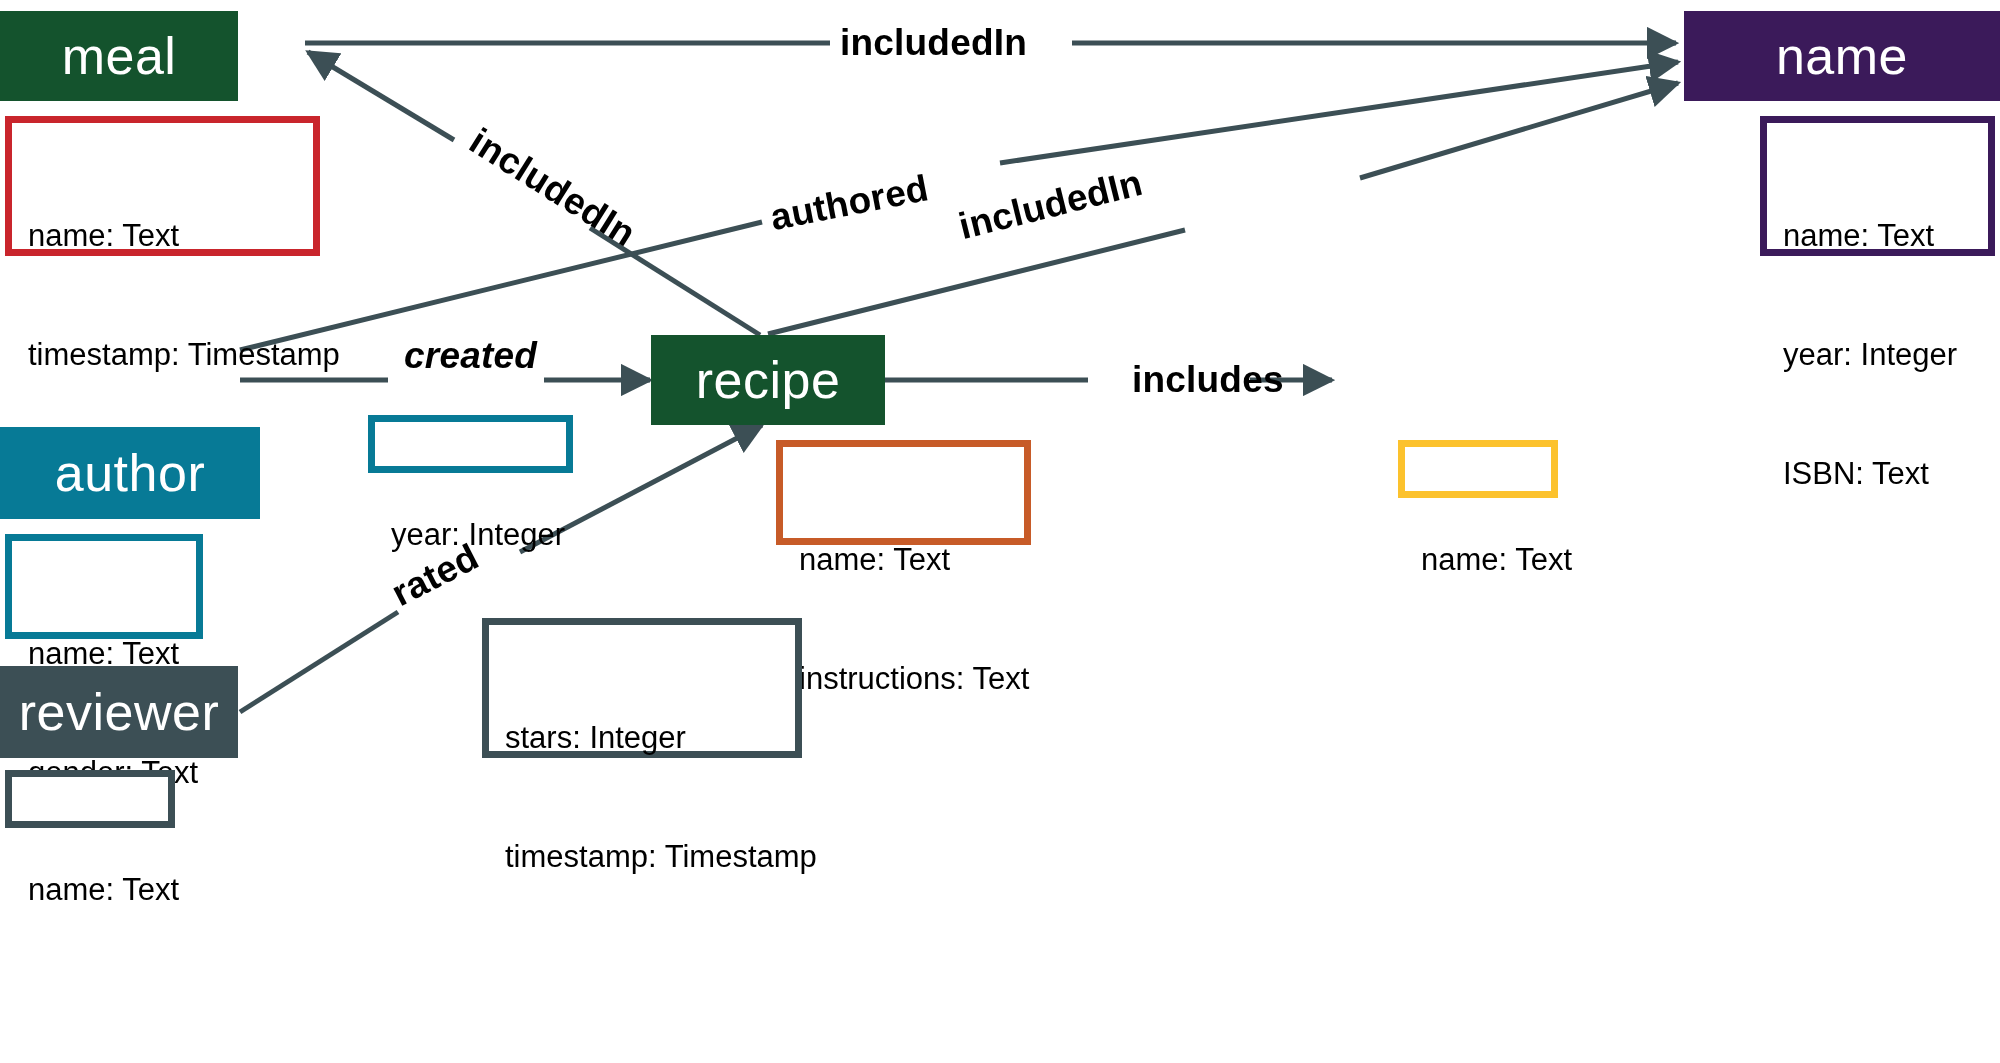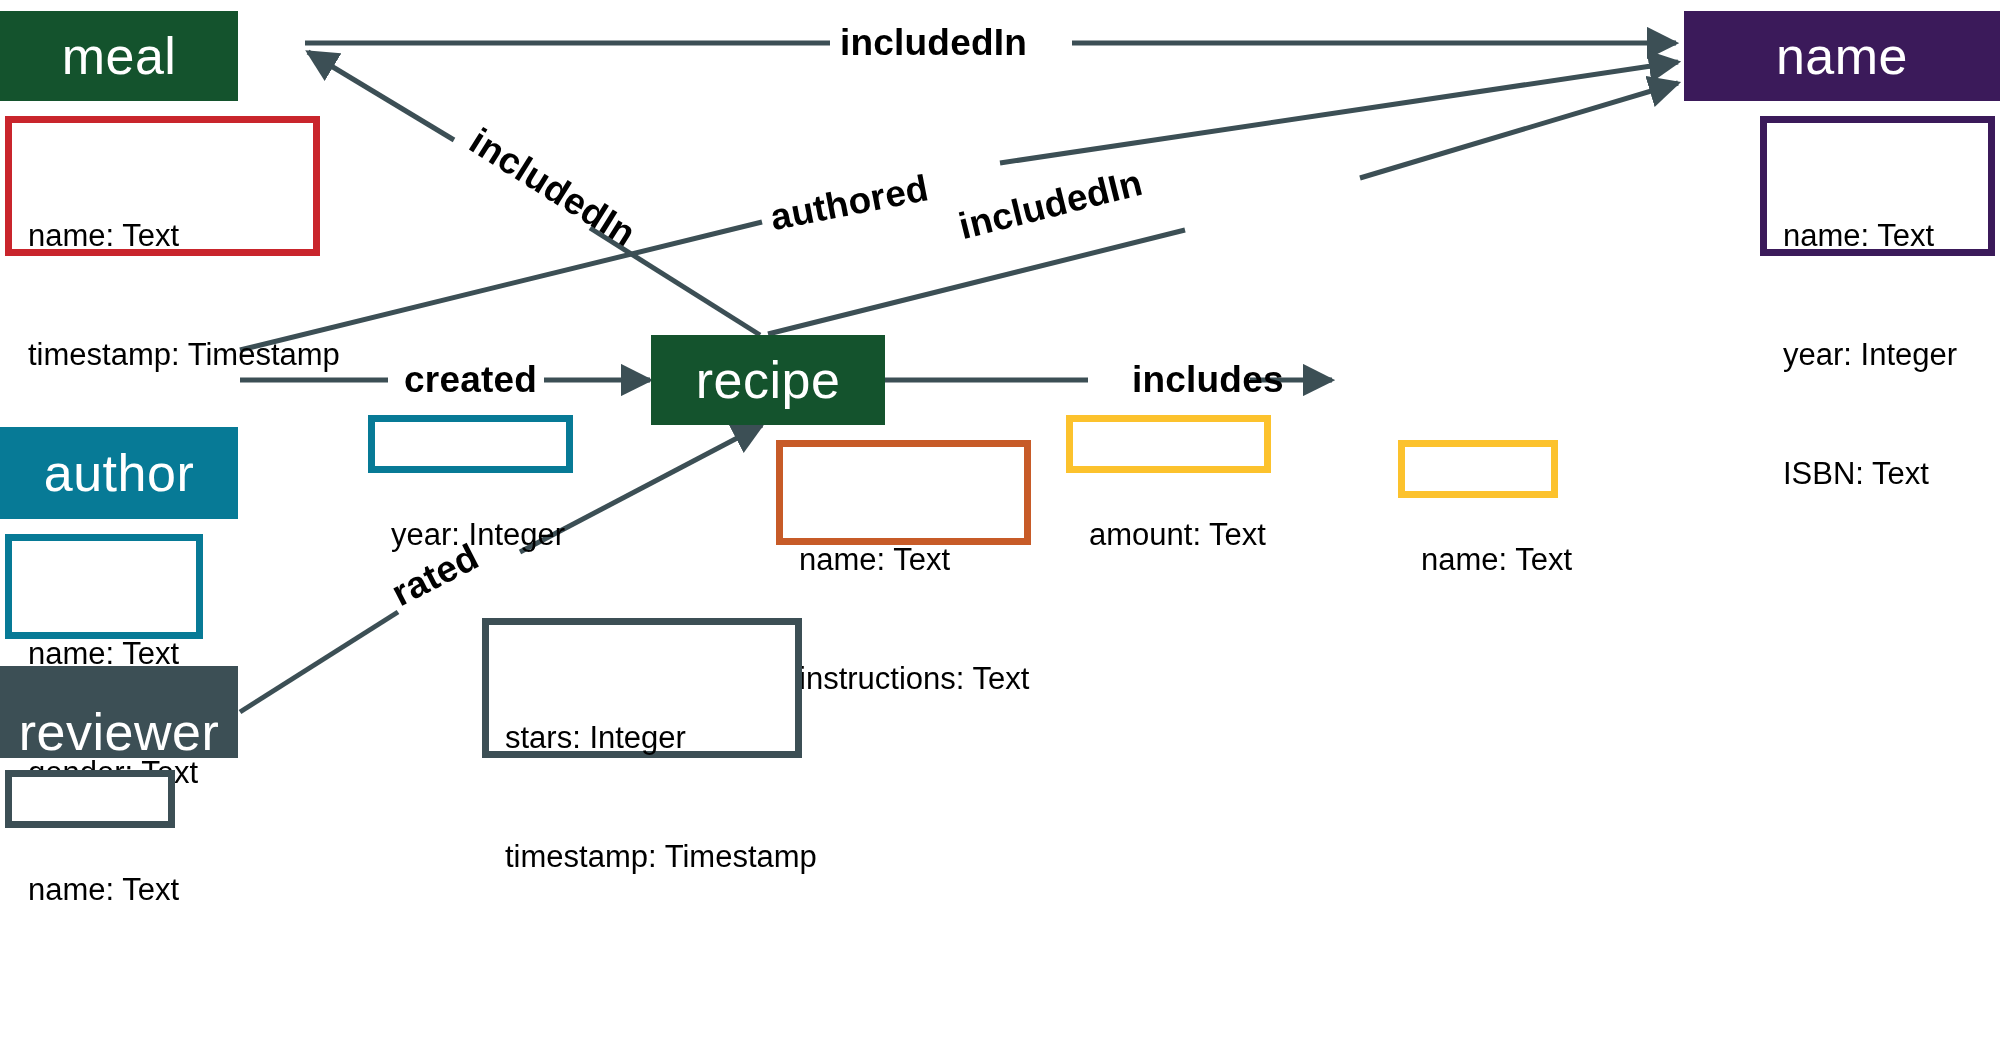"created" div.edge-label { font-style: none -> italic; top: 380px -> 356px }
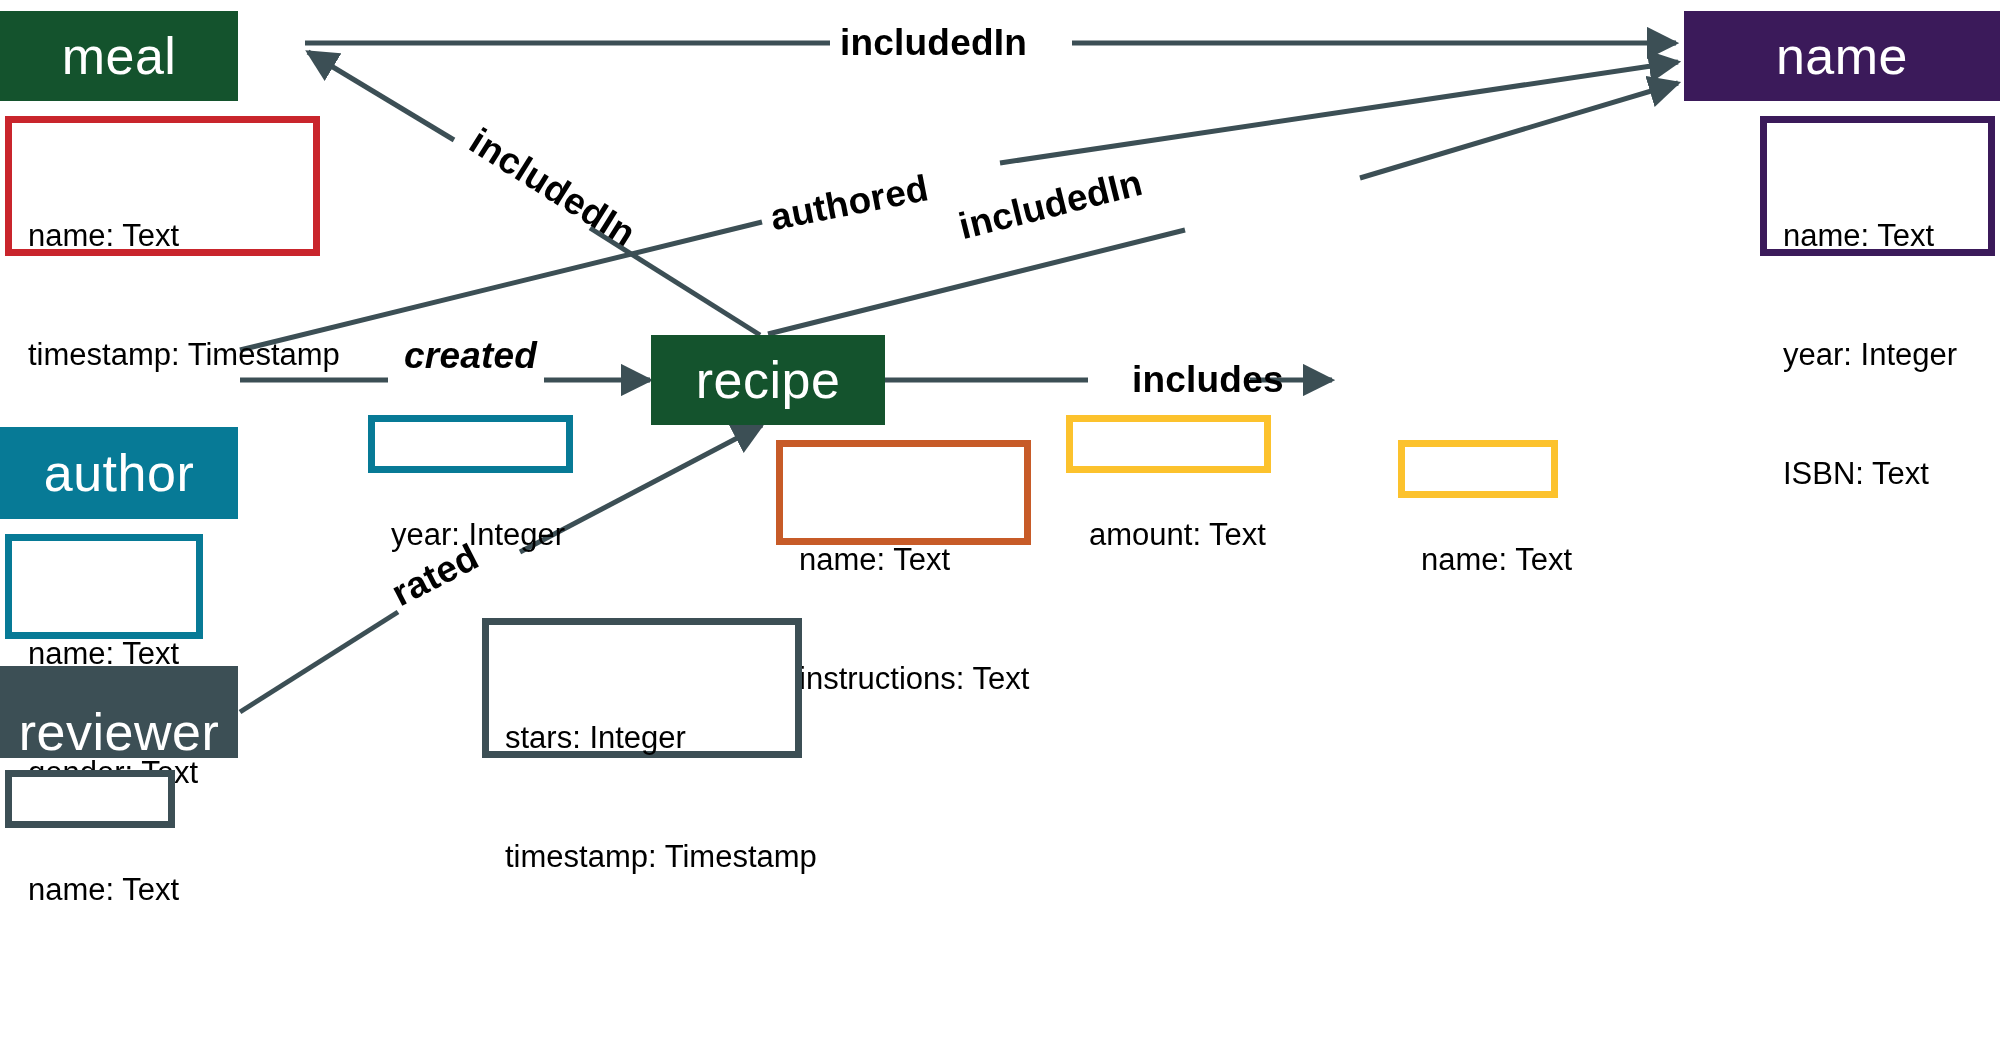"author" div.node { width: 238px -> 260px }
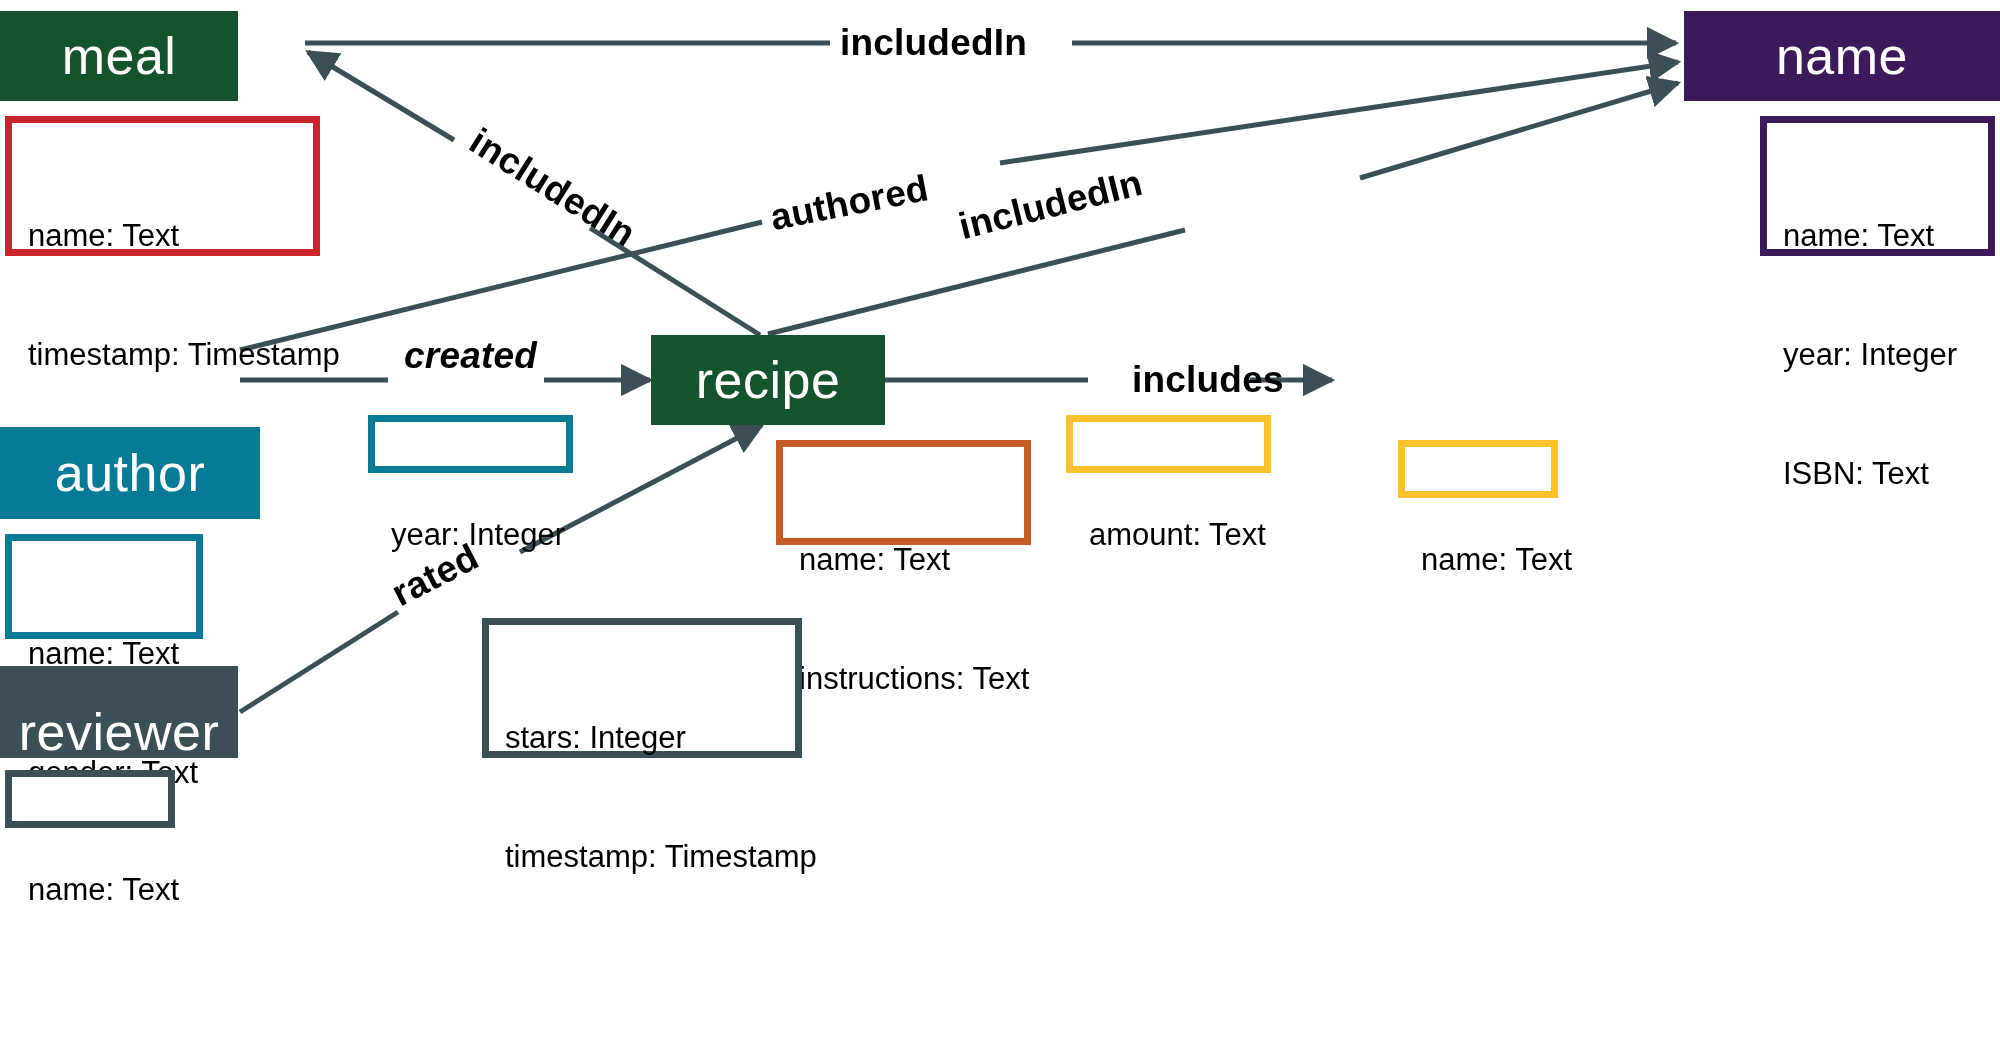"amount: Text" div.props { html: <div> <div>amount: Text</div> </div> -> none }
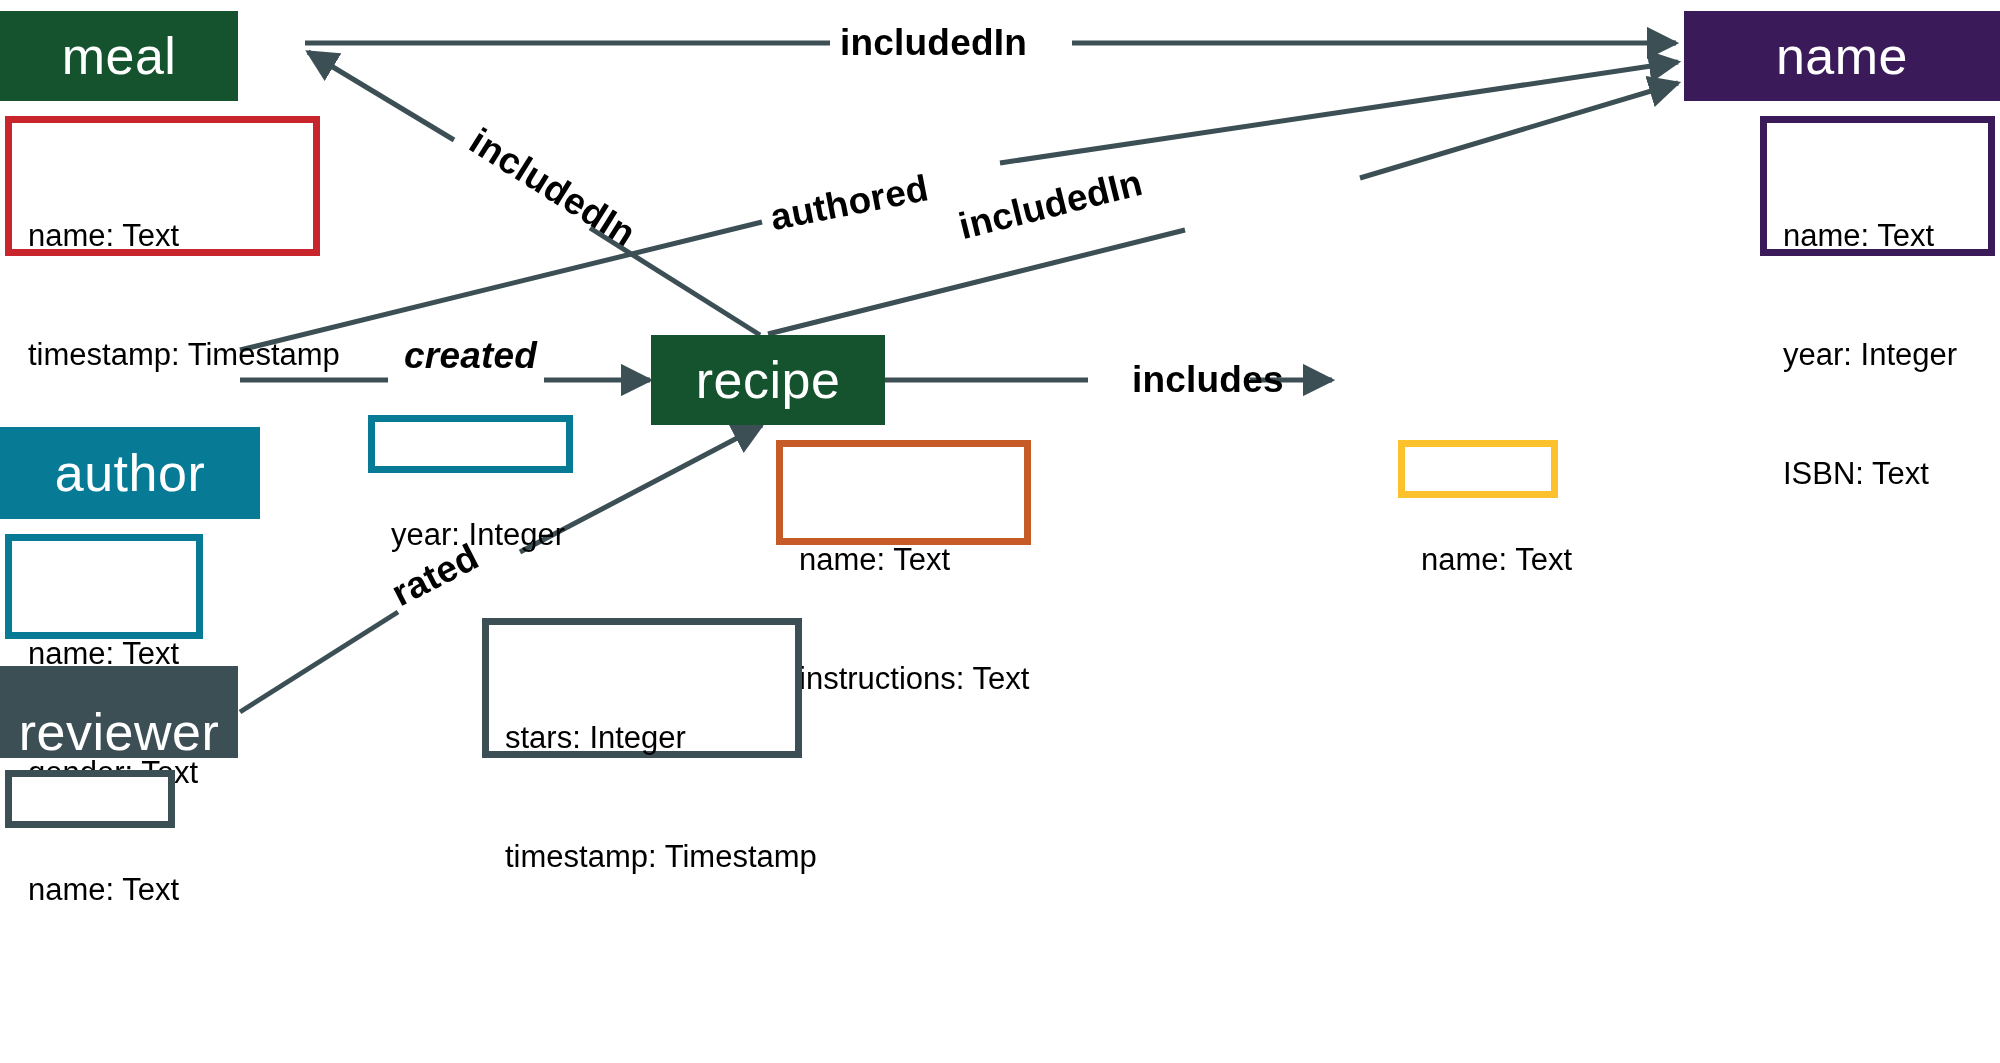"reviewer" div.node { align-items: flex-end -> none }
